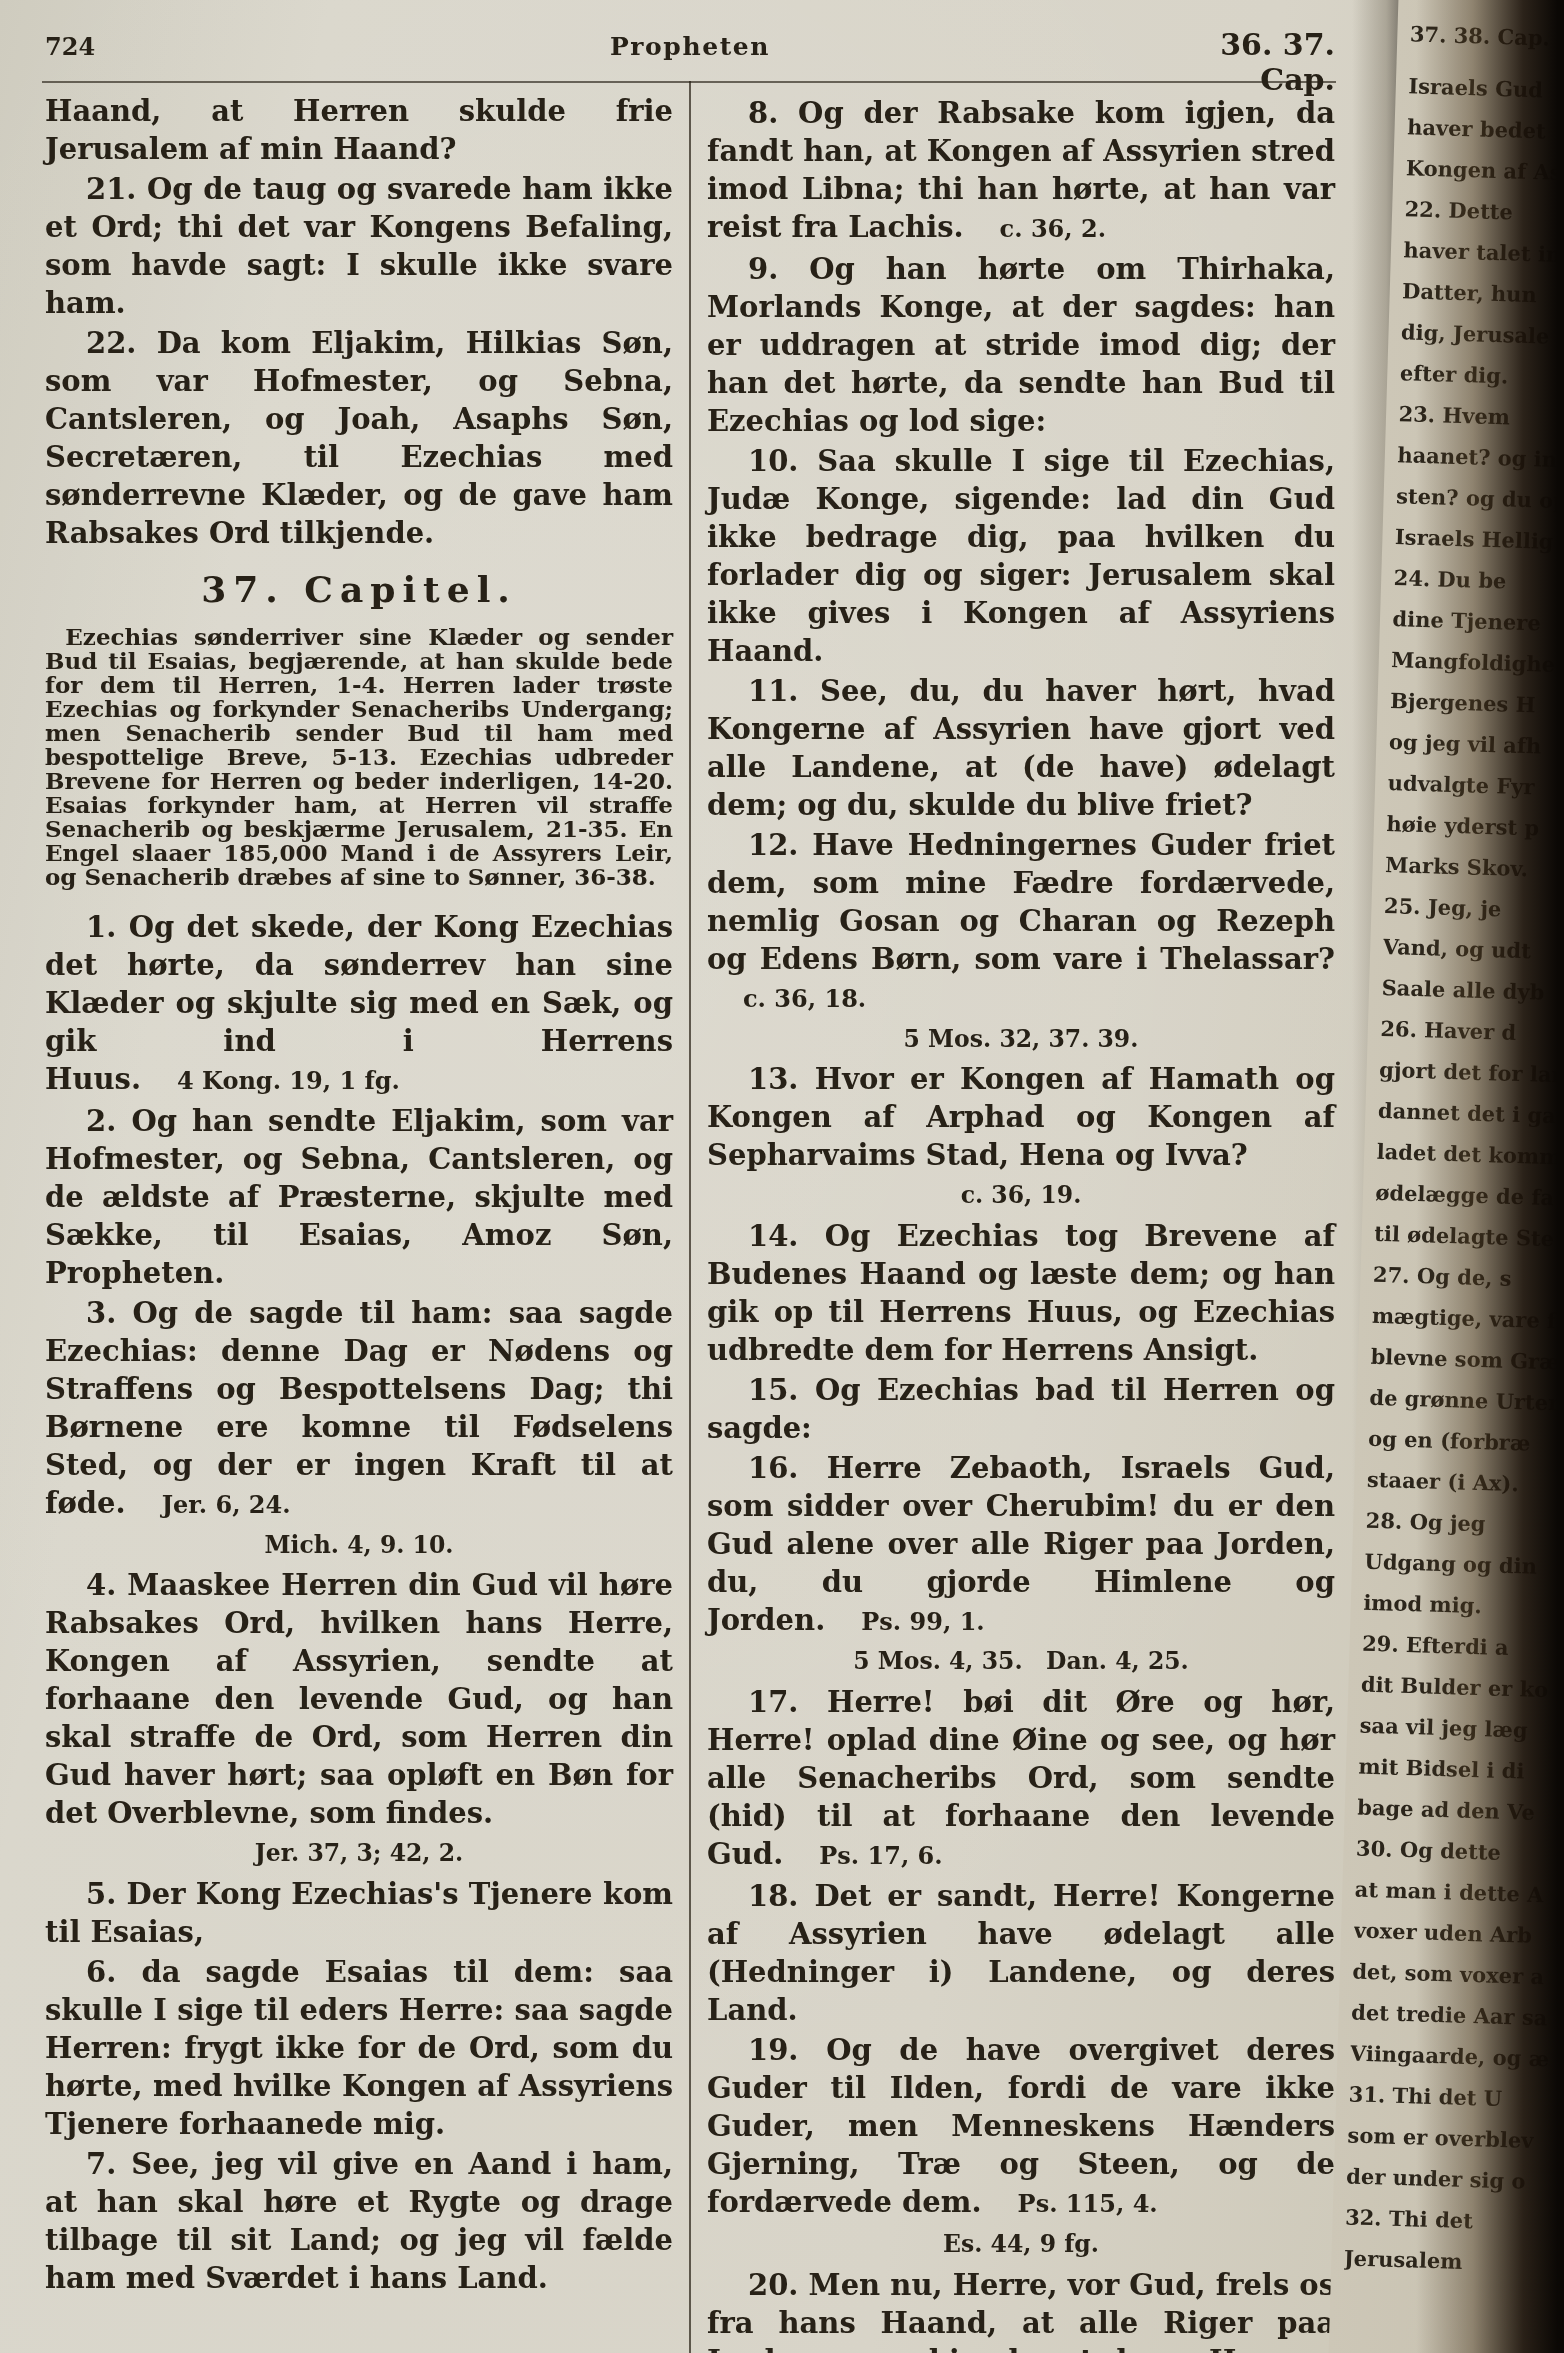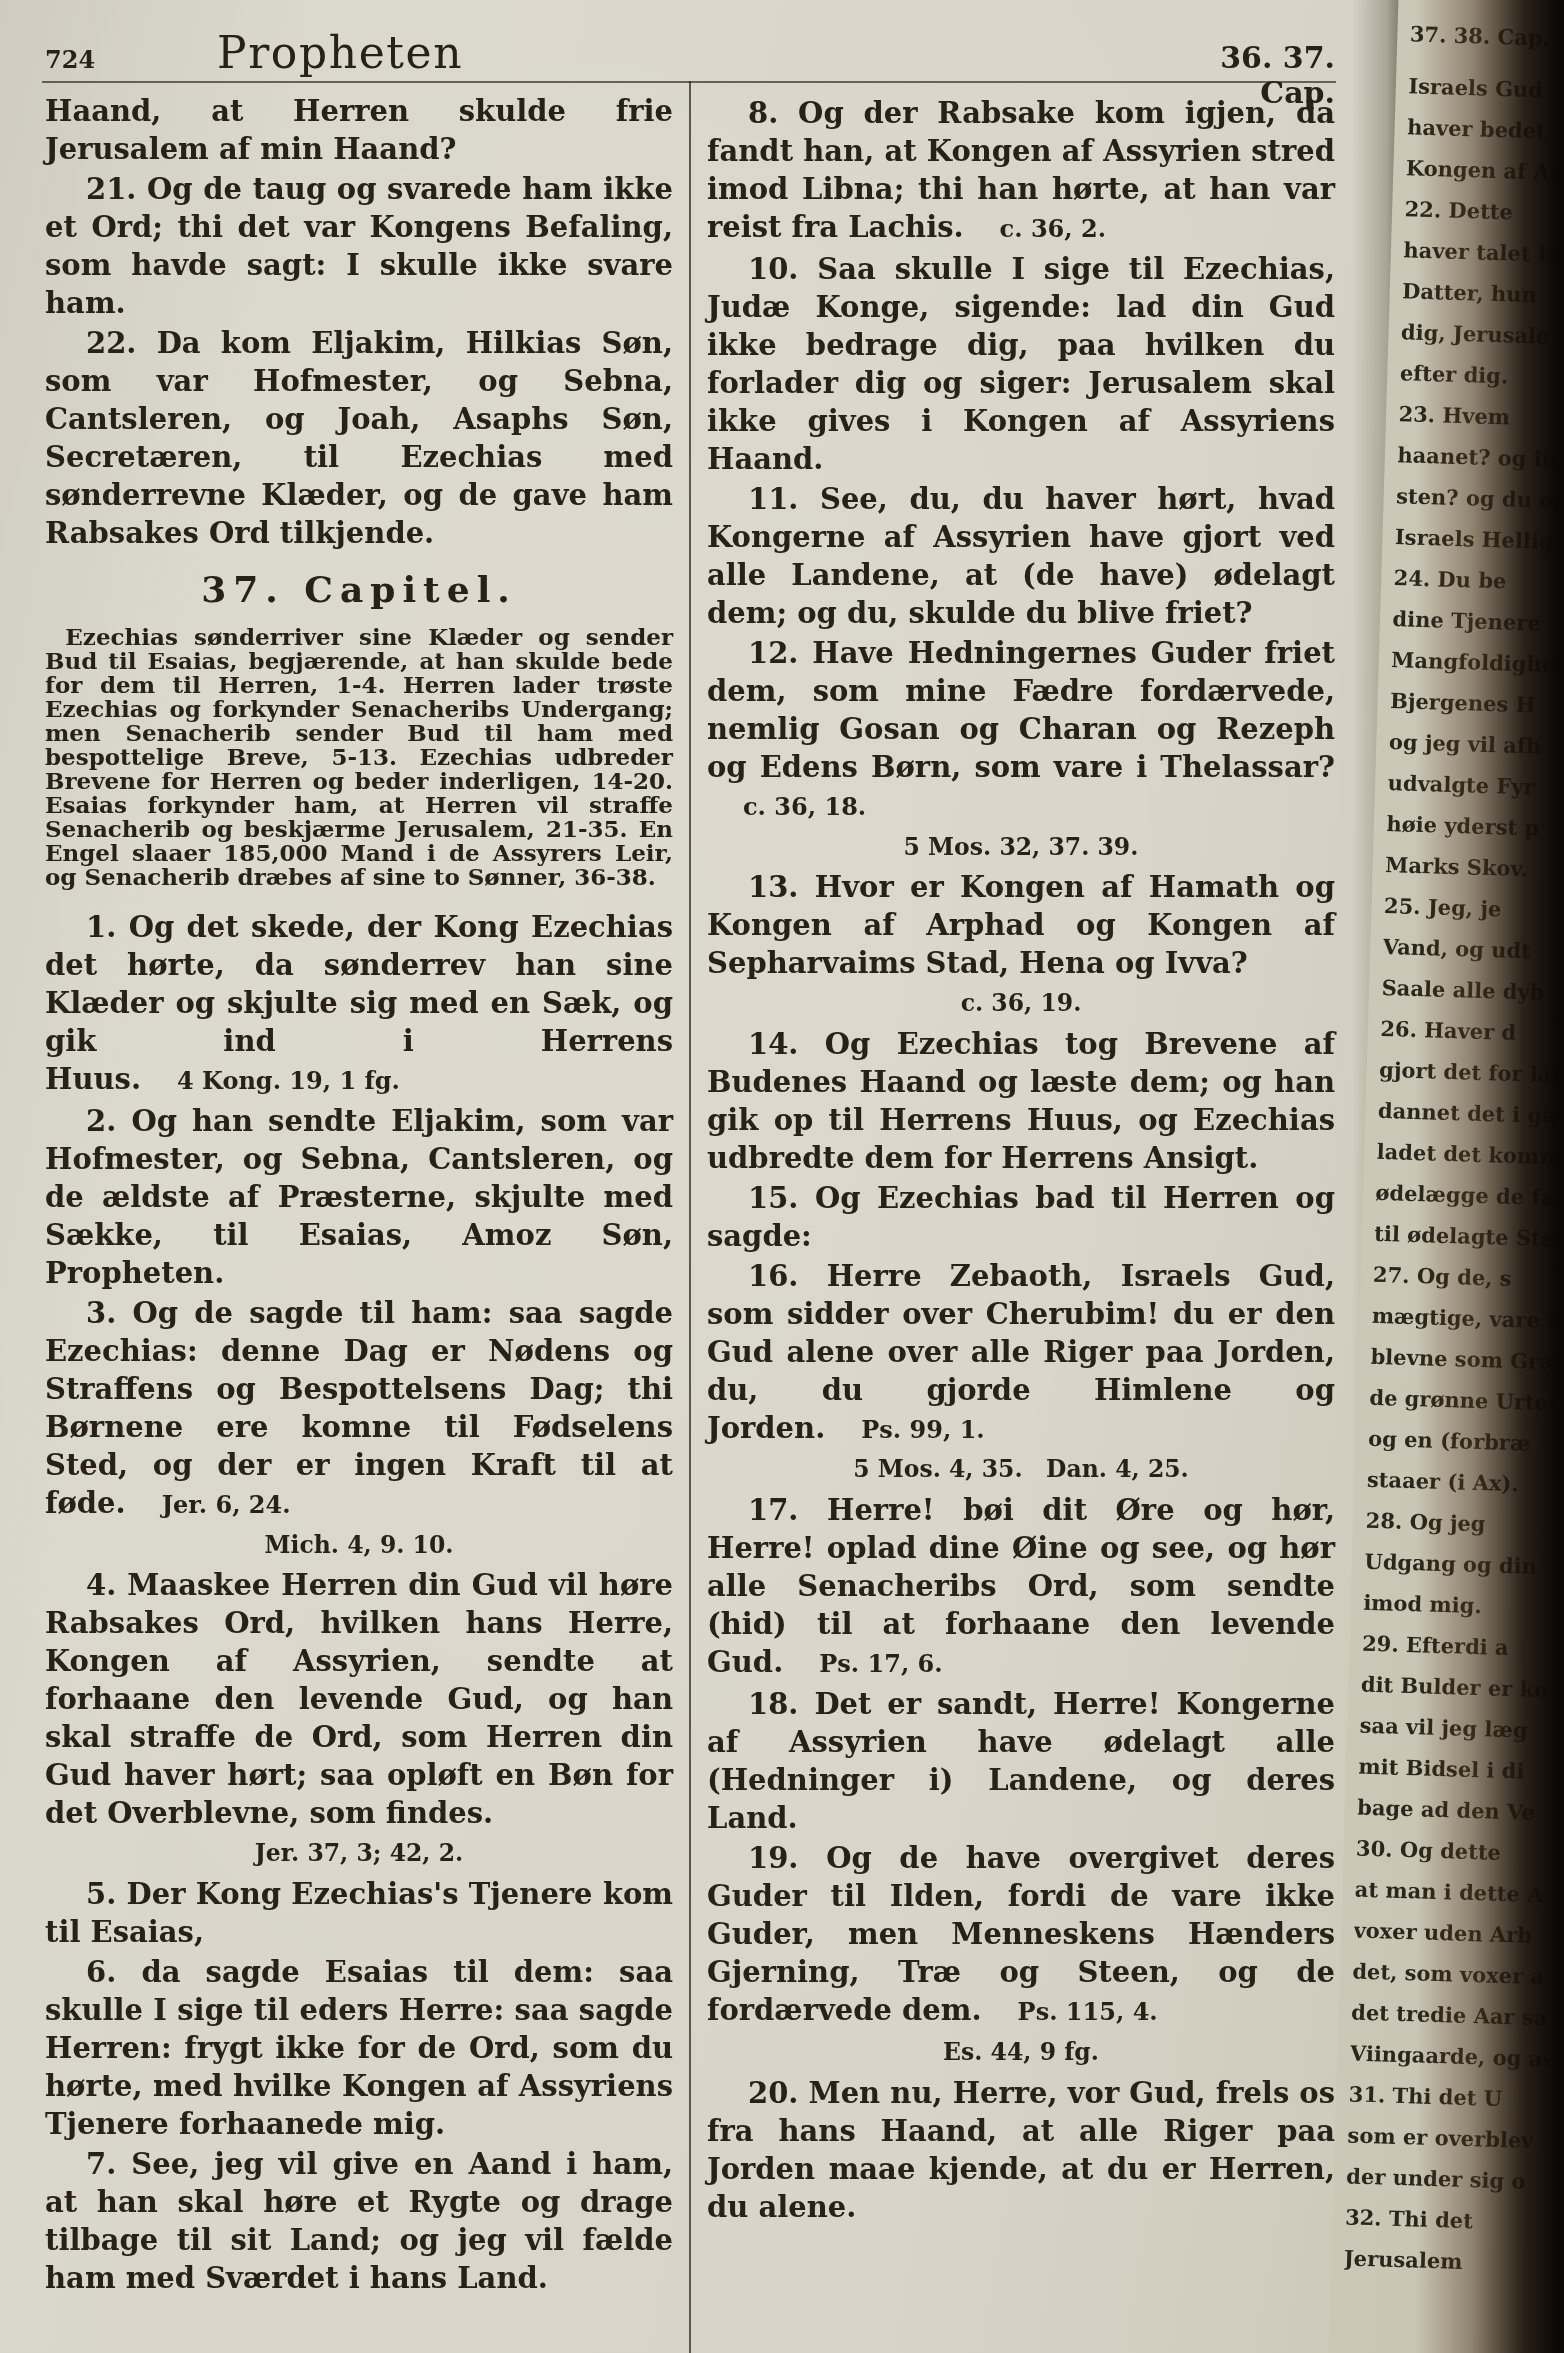"Propheten" .running-title { font-size: 44px -> 25px; font-weight: 400 -> 700; text-align: none -> center }
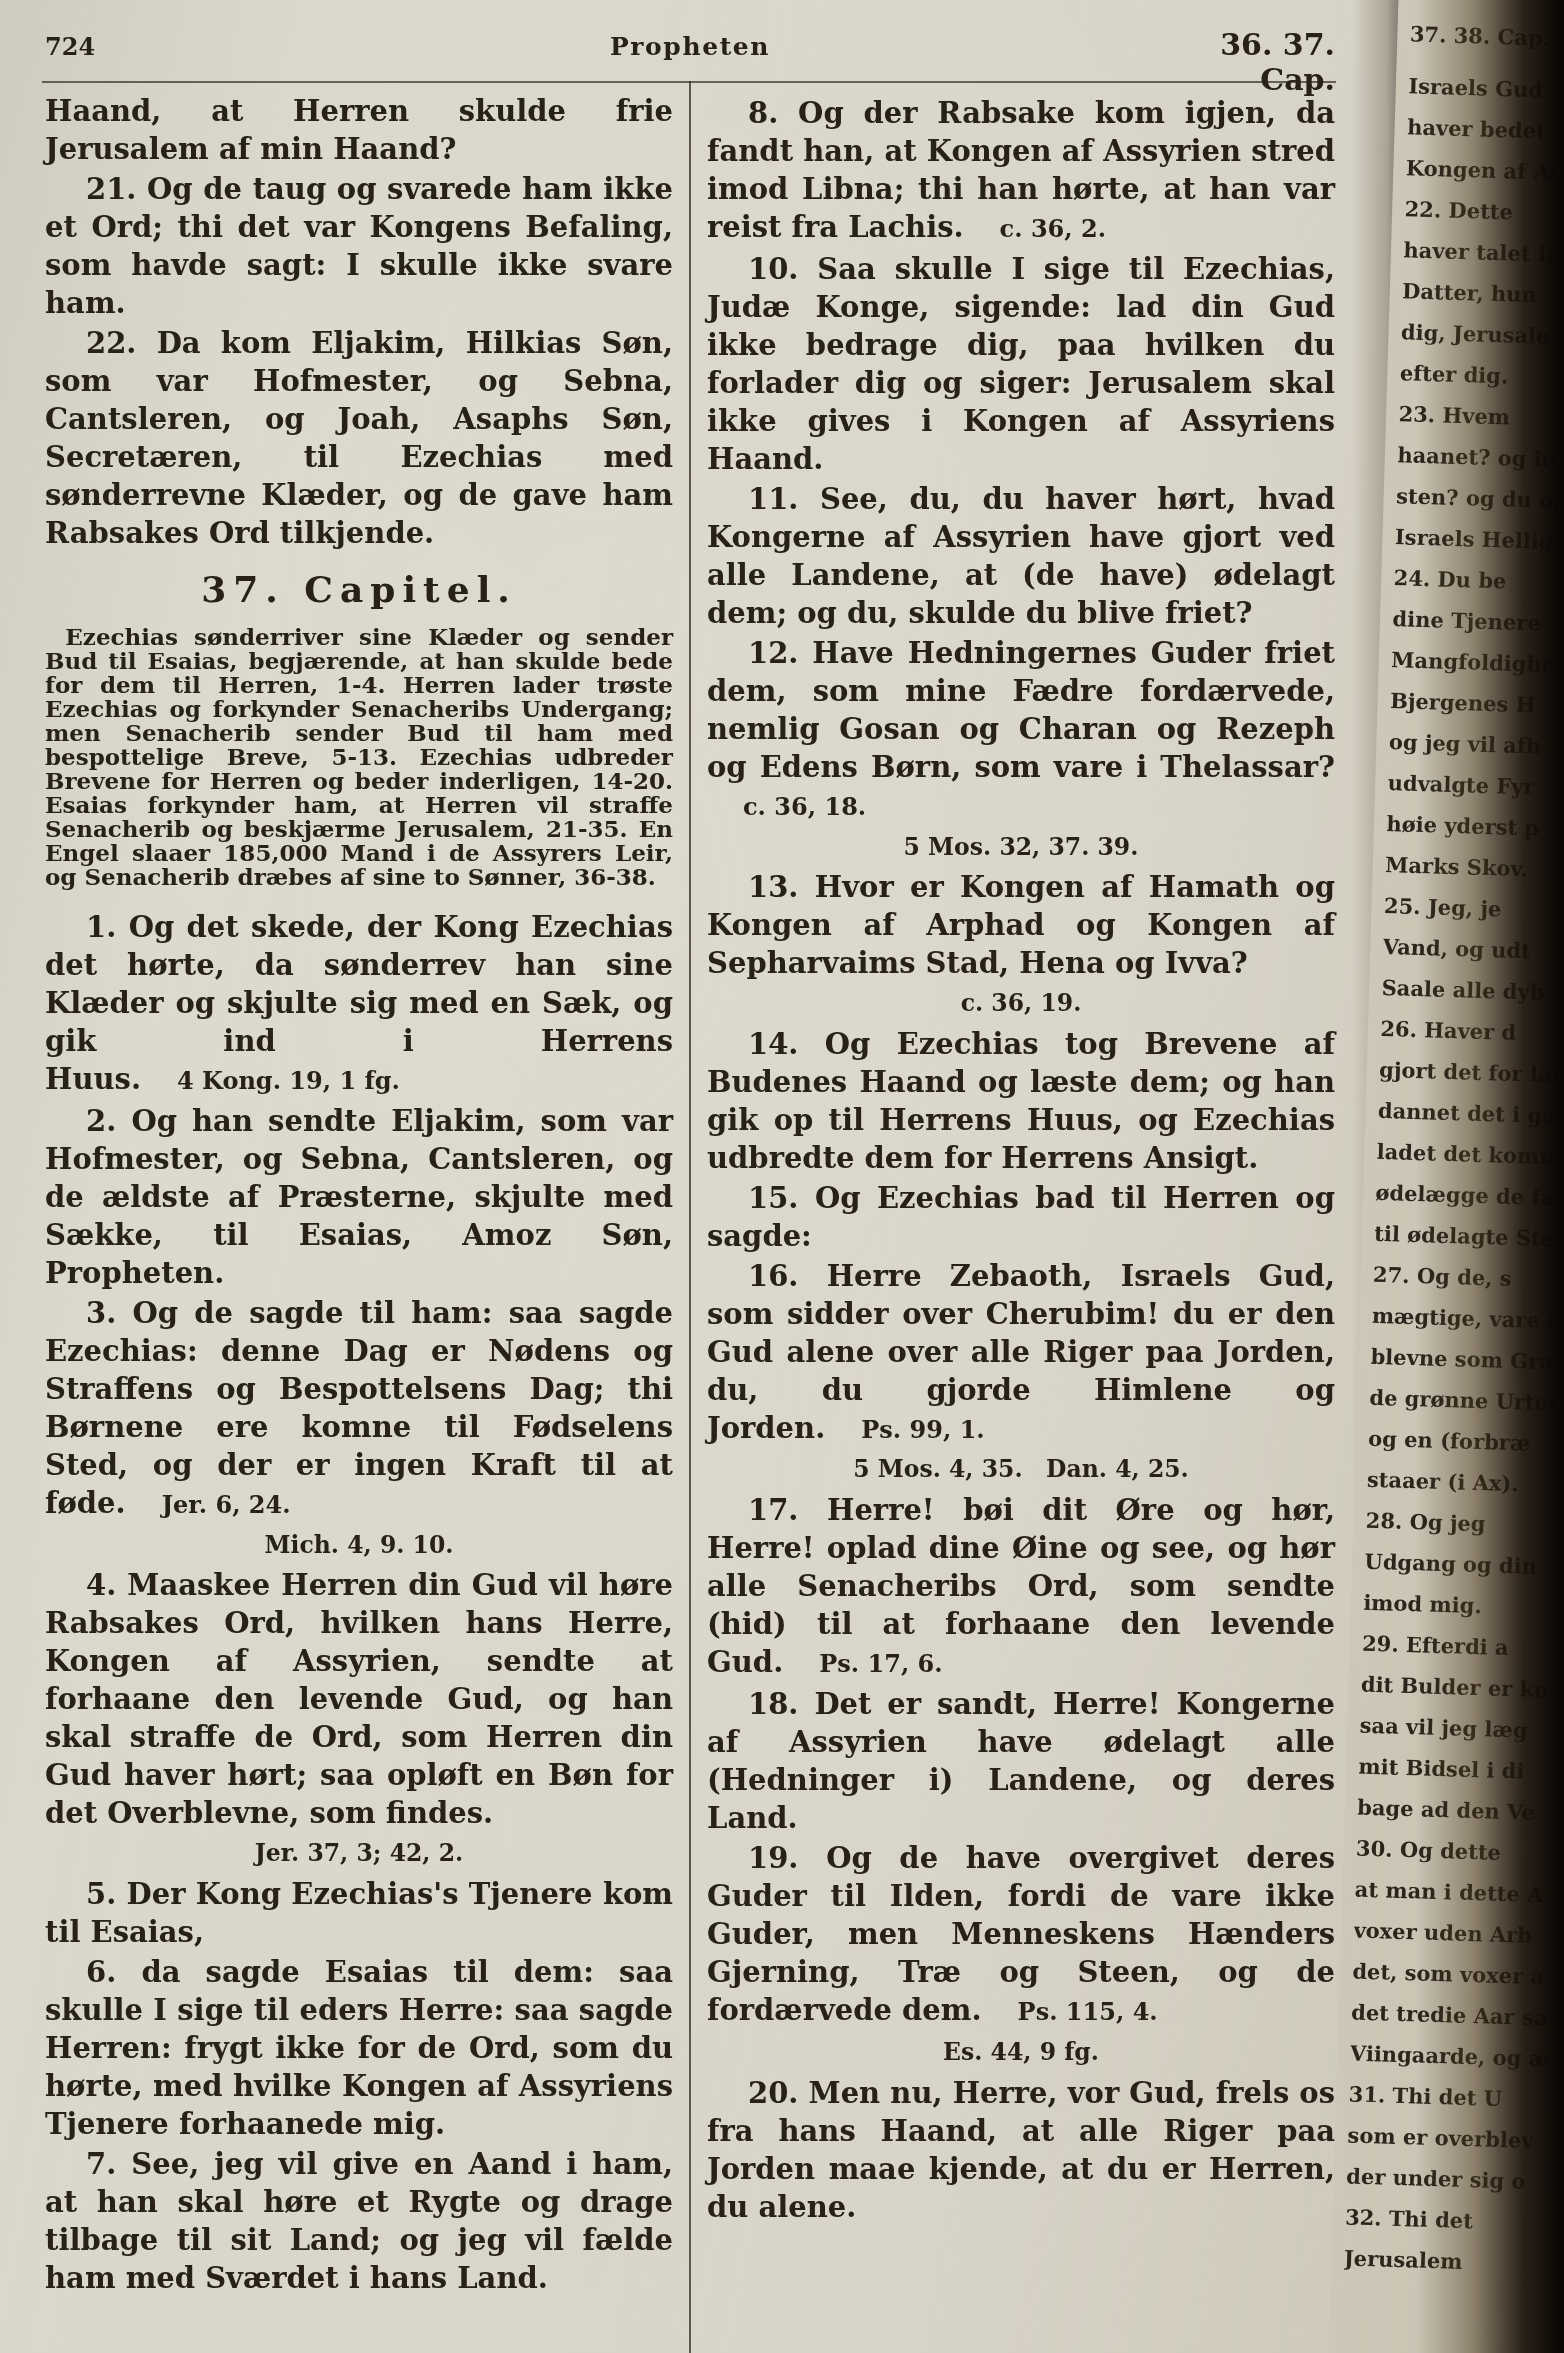"9. Og han hørte om" div.para { html: none -> <div>9. Og han hørte om Thirhaka, Morlands Konge, at der sagdes: han er uddragen at stride imod dig; der han det hørte, da sendte han Bud til Ezechias og lod sige:</div> }
